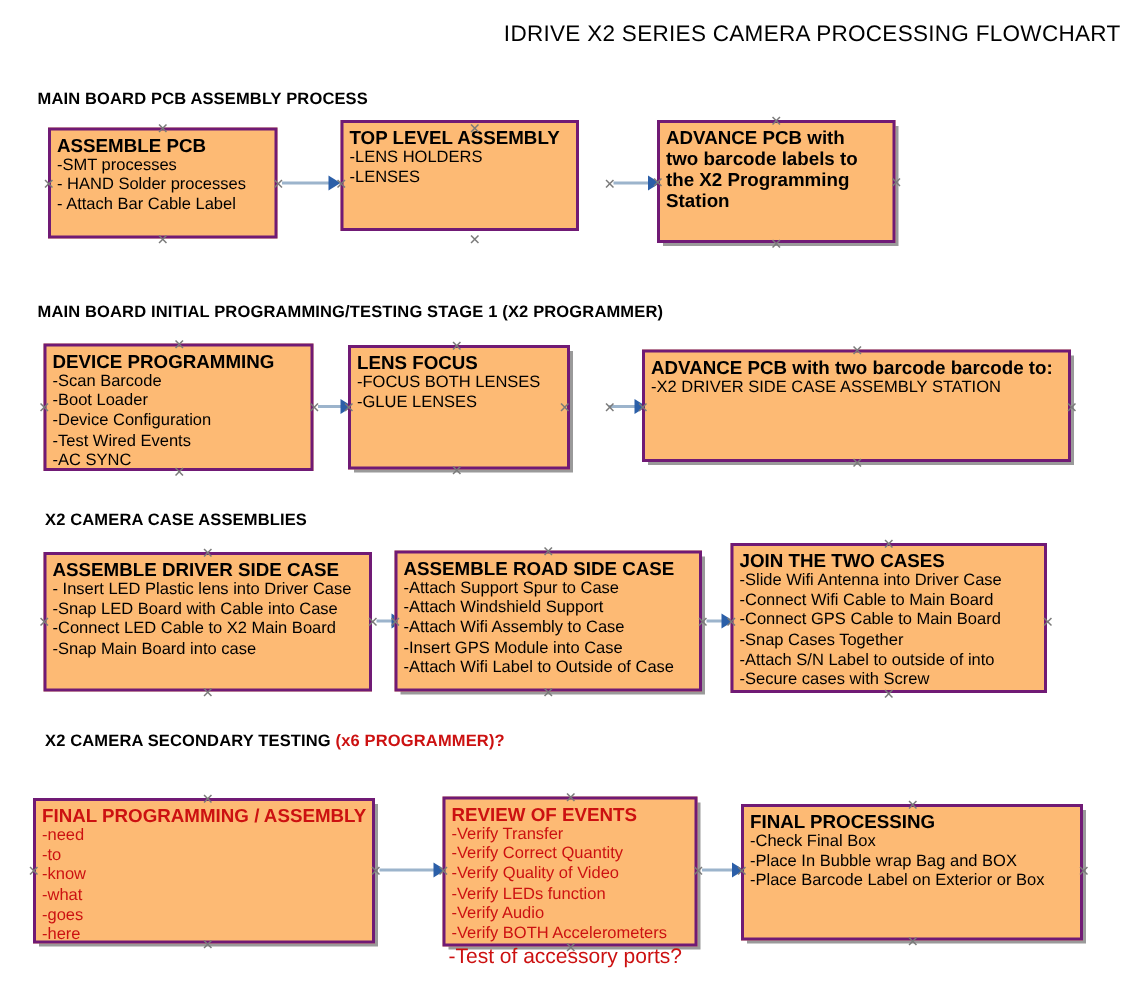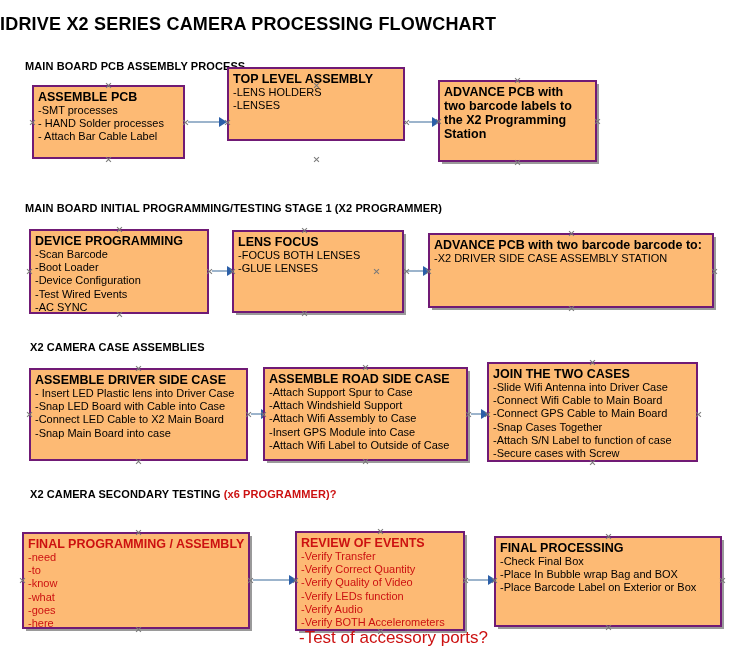"IDRIVE X2 SERIES CAMERA PROCESSING" .doc-title { font-size: 18px -> 15px; font-weight: bold -> normal; text-align: left -> right }
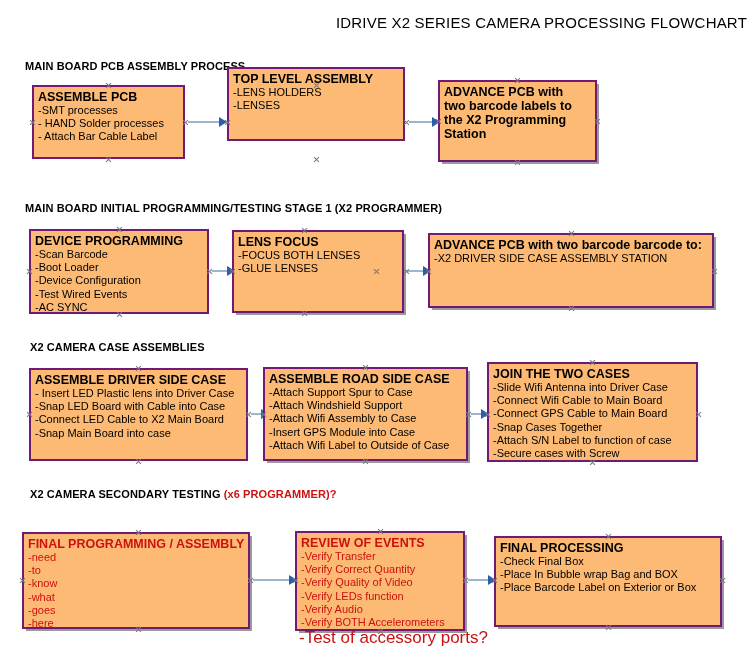"TOP LEVEL ASSEMBLY" div.box { top: 67px -> 80px; width: 178px -> 159px }
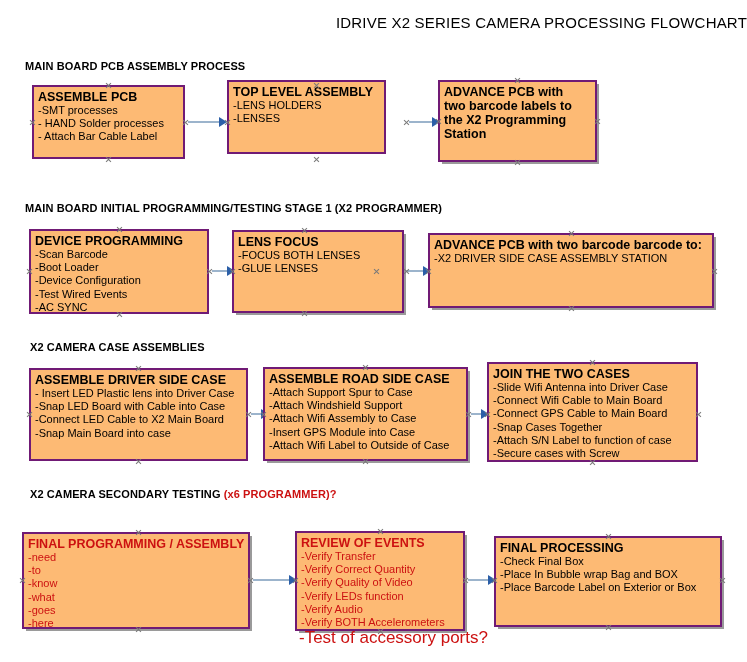"LENS FOCUS" div.box { width: 172px -> 148px }
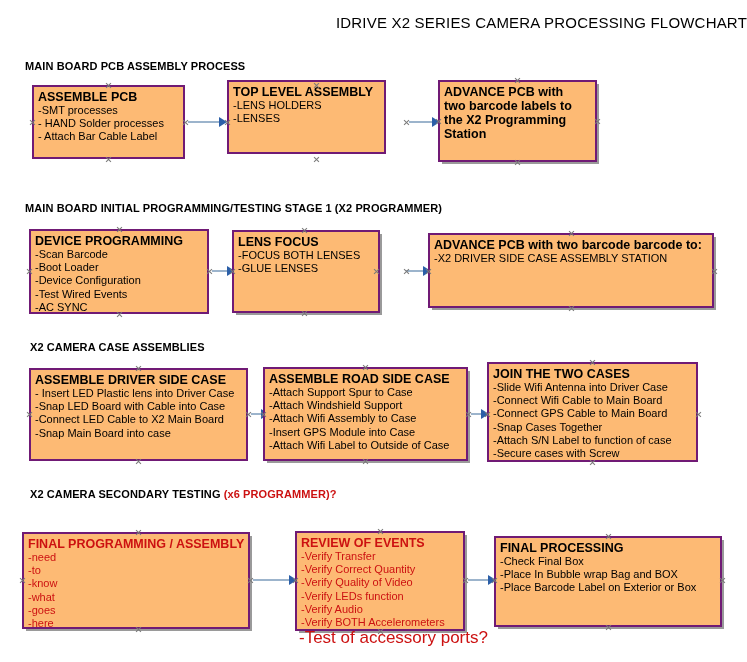"-Attach S/N Label to function" div.b-line { text: function of case -> outside of into }
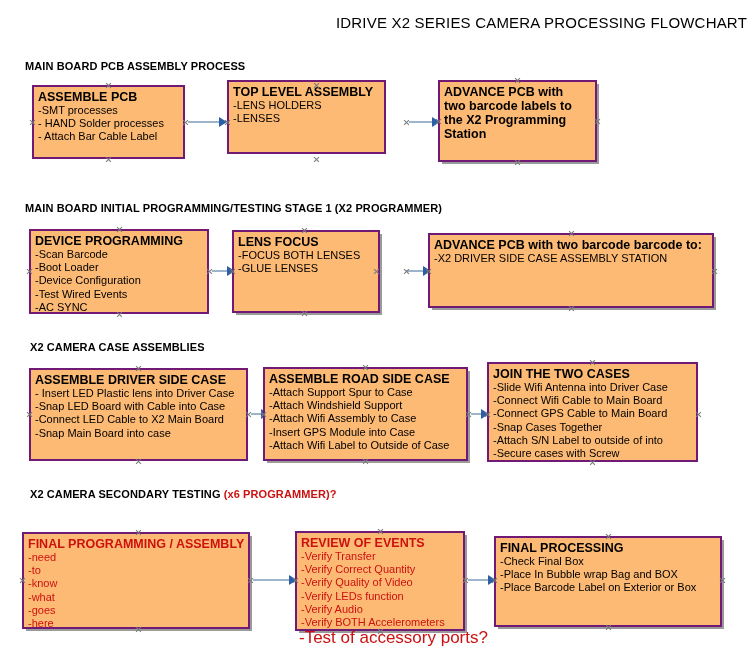"-Test of accessory ports?" .spill { font-size: 17px -> 14px }
